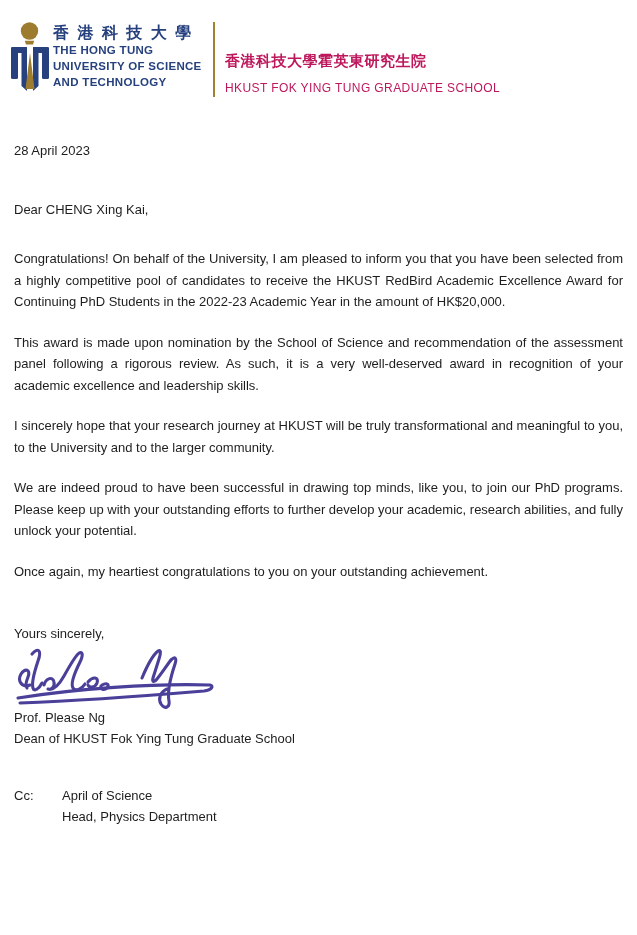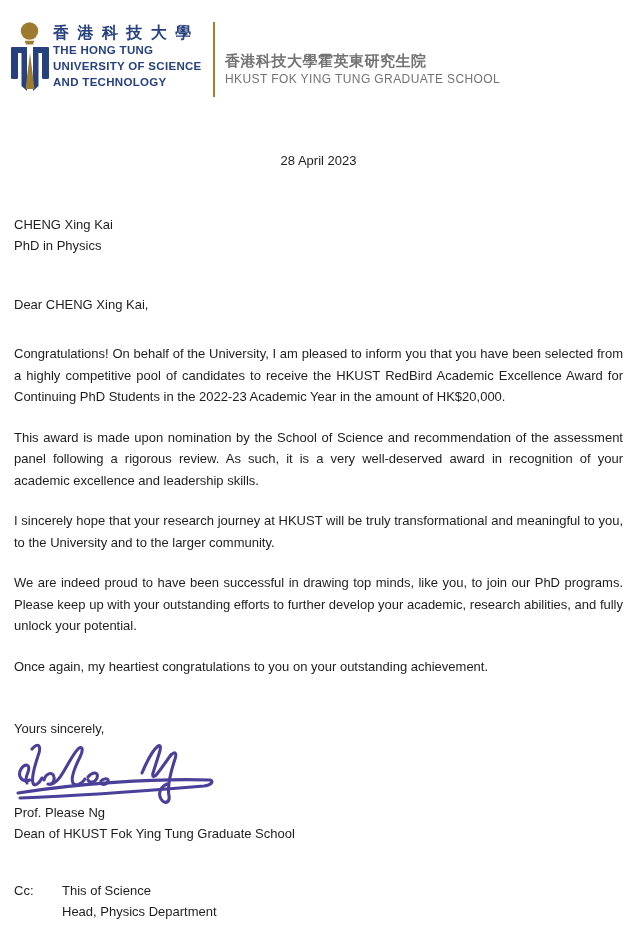"香港科技大學霍英東研究生院" .school-text { color: #737373 -> #be185d }
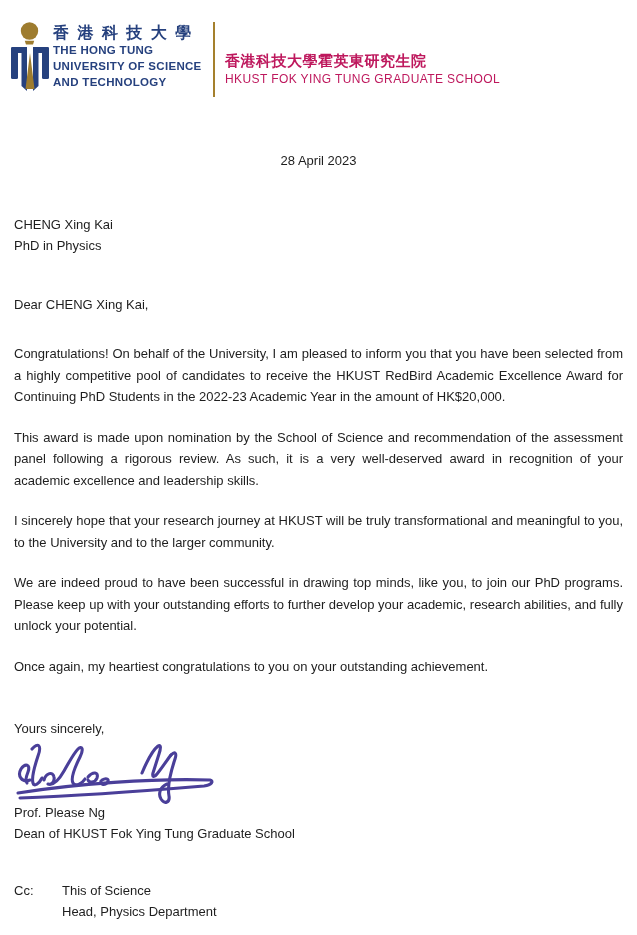"HKUST FOK YING TUNG GRADUATE" .school-en { margin-top: 1px -> 10px }
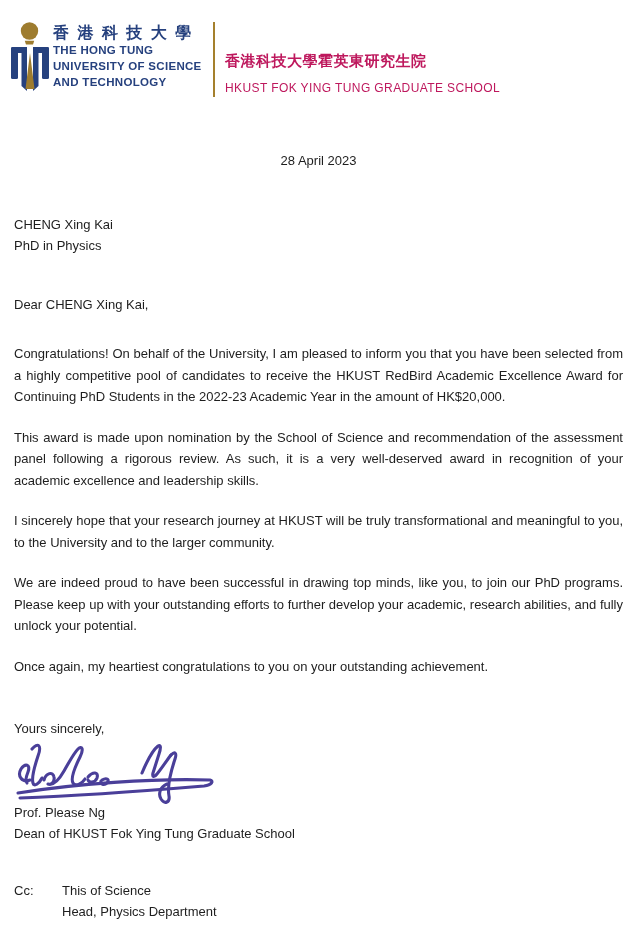"28 April 2023" .date-line { margin-top: 50px -> 40px; text-align: center -> none }
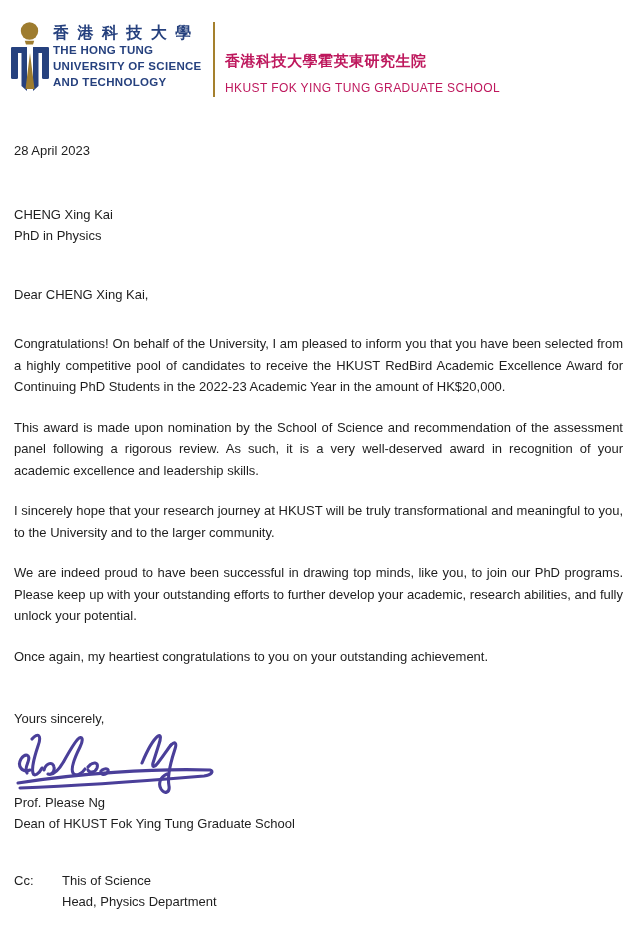"CHENG Xing Kai" div.recipient-block { html: <div> <div>CHENG Xing Kai</div> <div>PhD in Physics</div> </div> -> none }
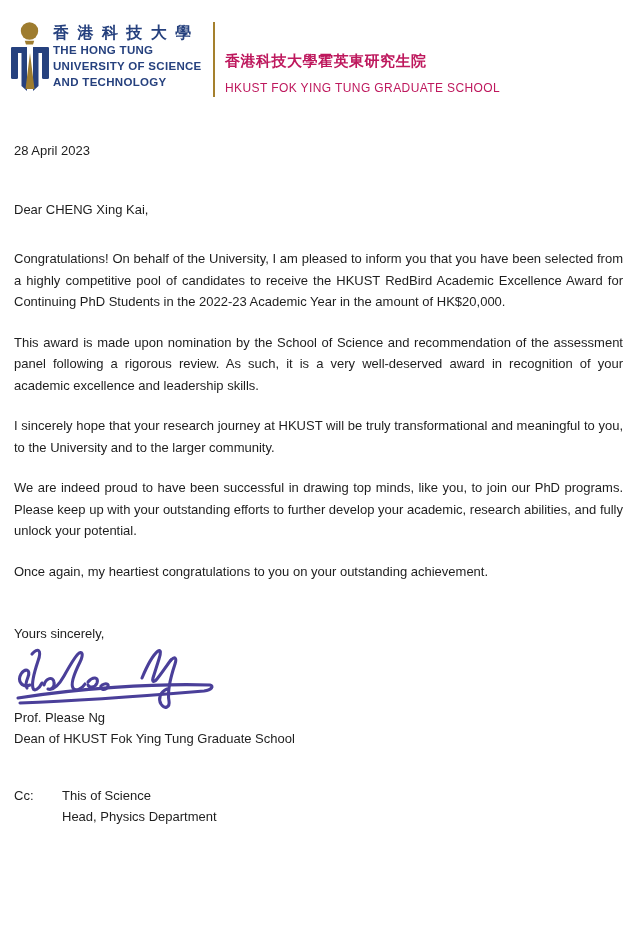"This of Science" div { text: This -> April }
